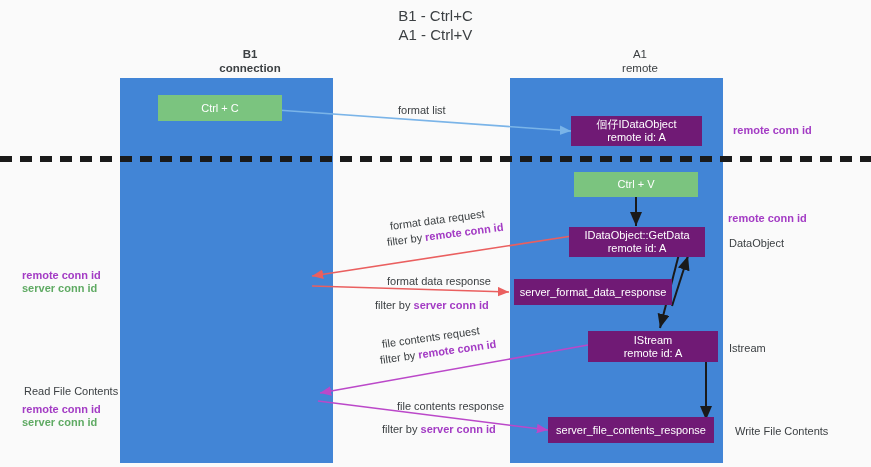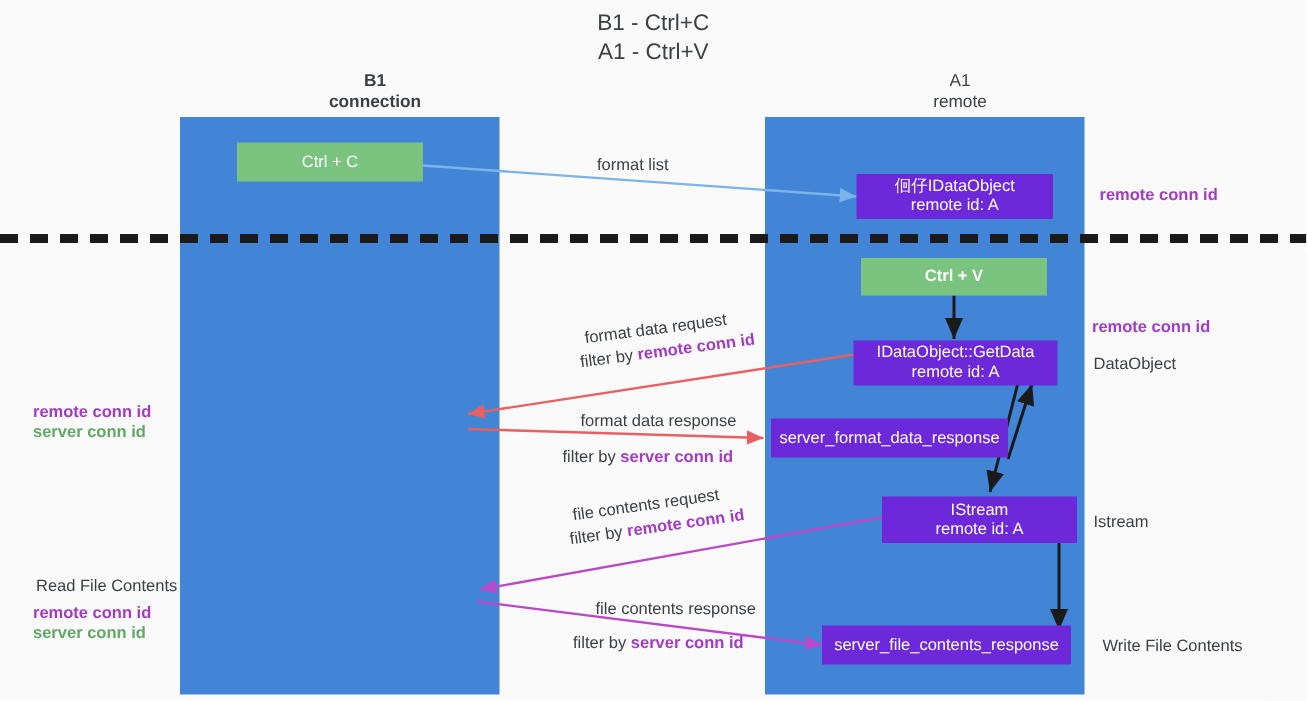"佪仔IDataObject" .node.orange { background: #6d28d9 -> #701a75 }
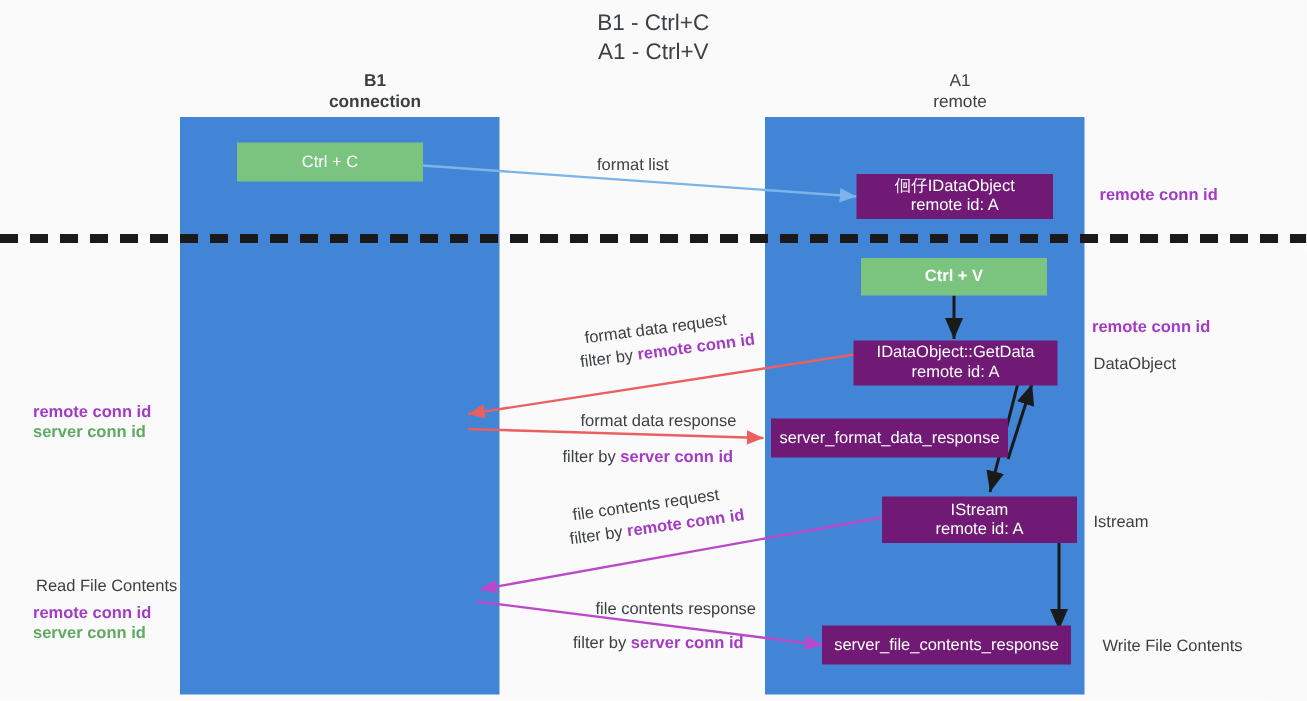"Ctrl + V" div.abs { font-weight: bold -> none }
